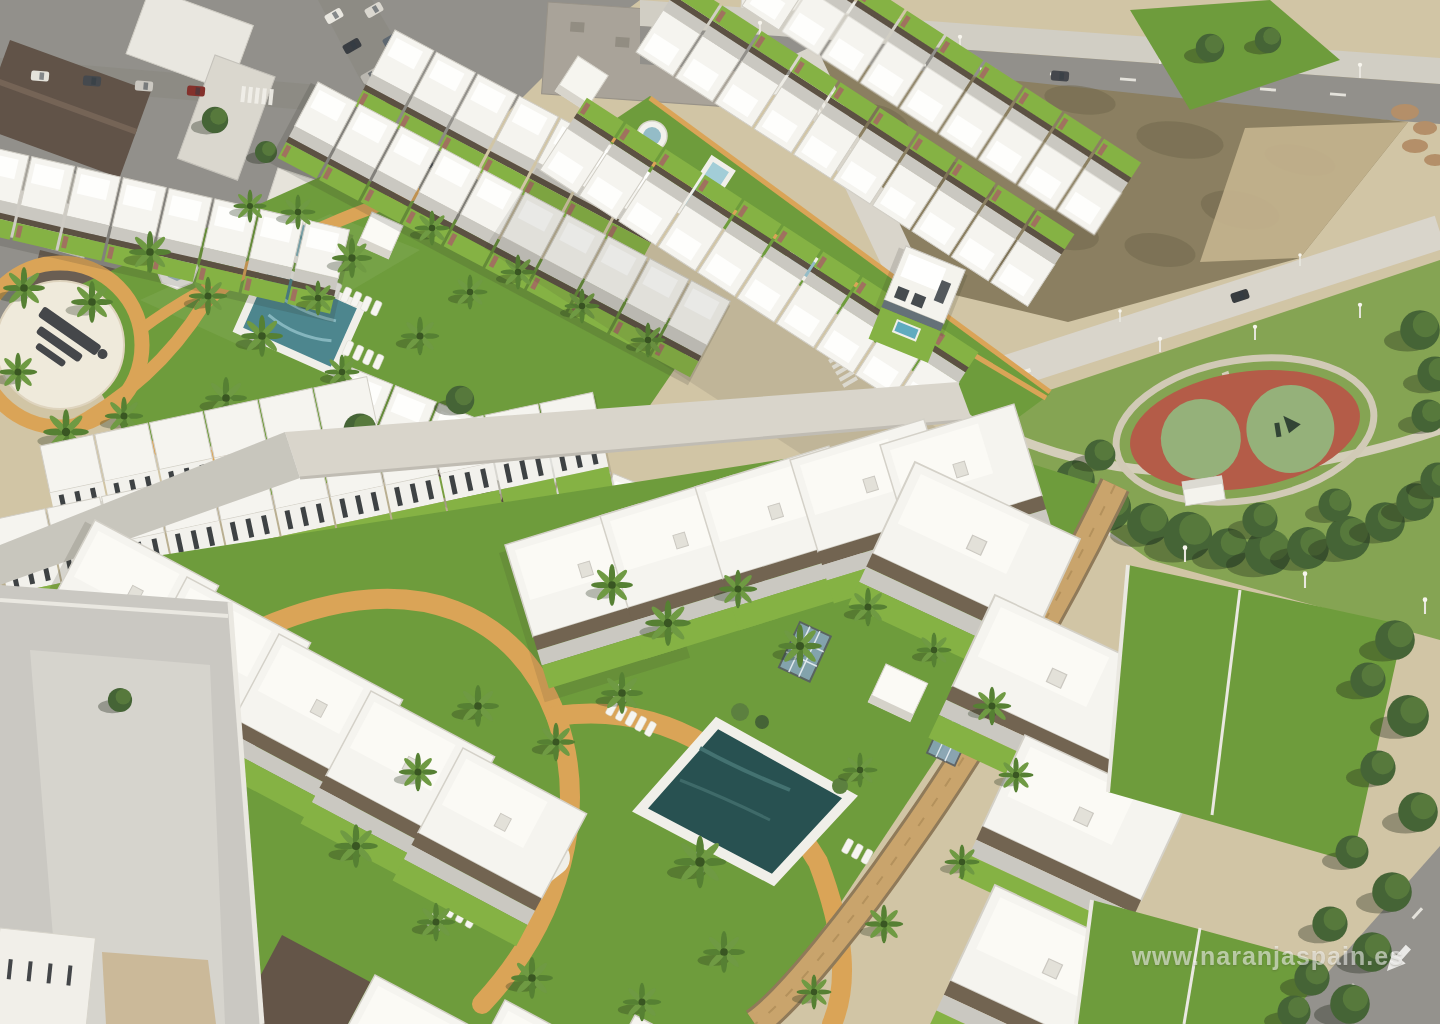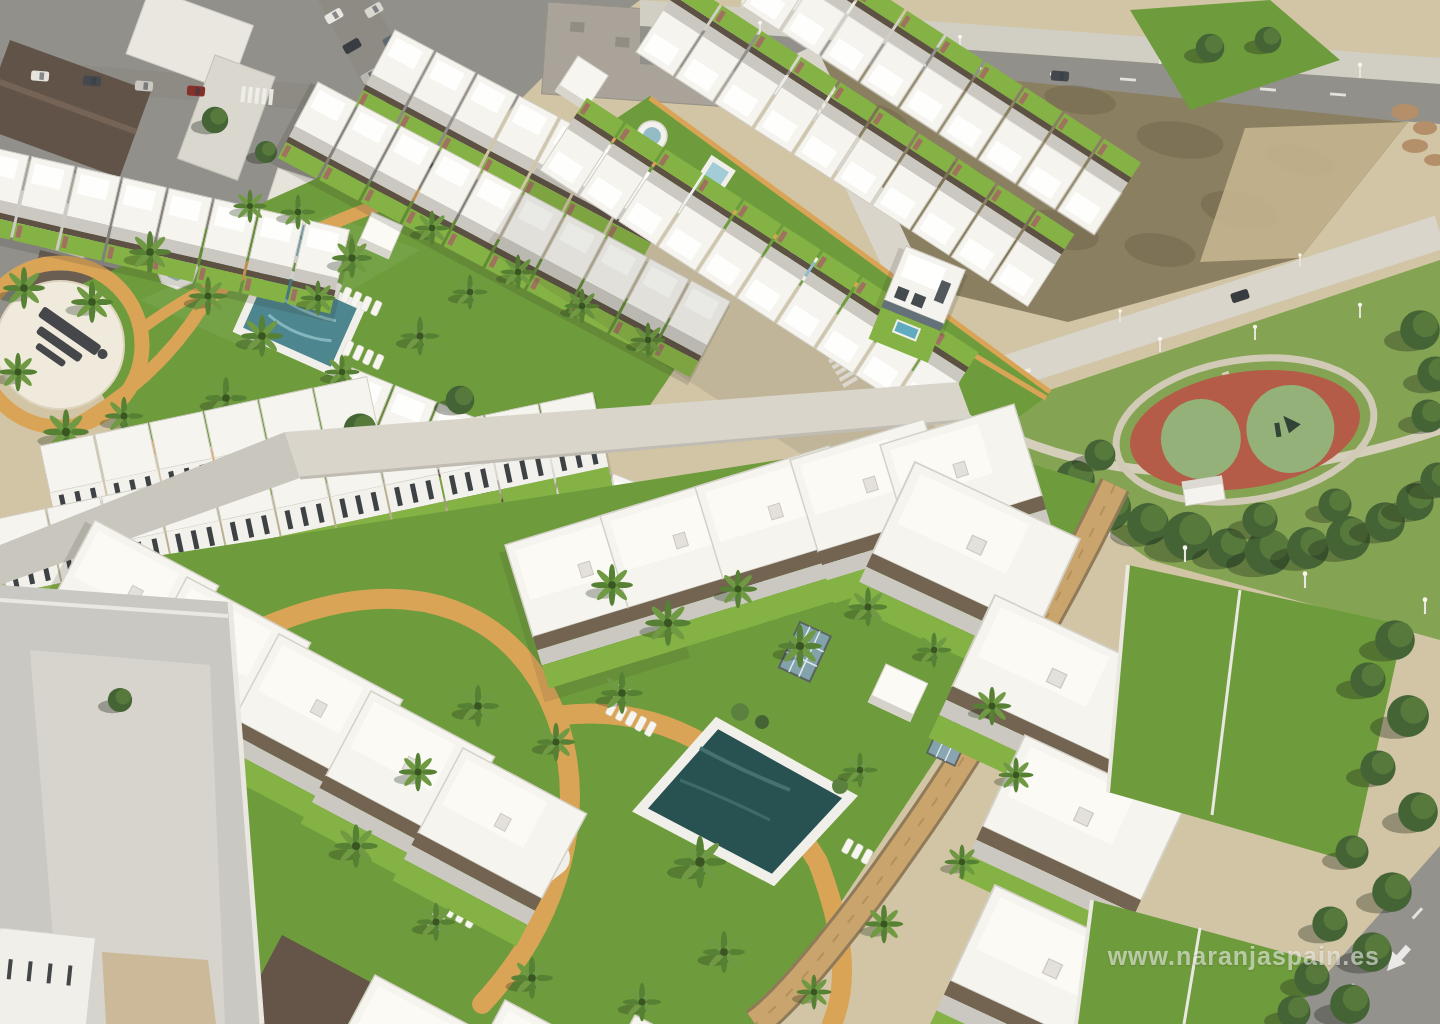"www.naranjaspain.es" .watermark { right: 60px -> 36px }
